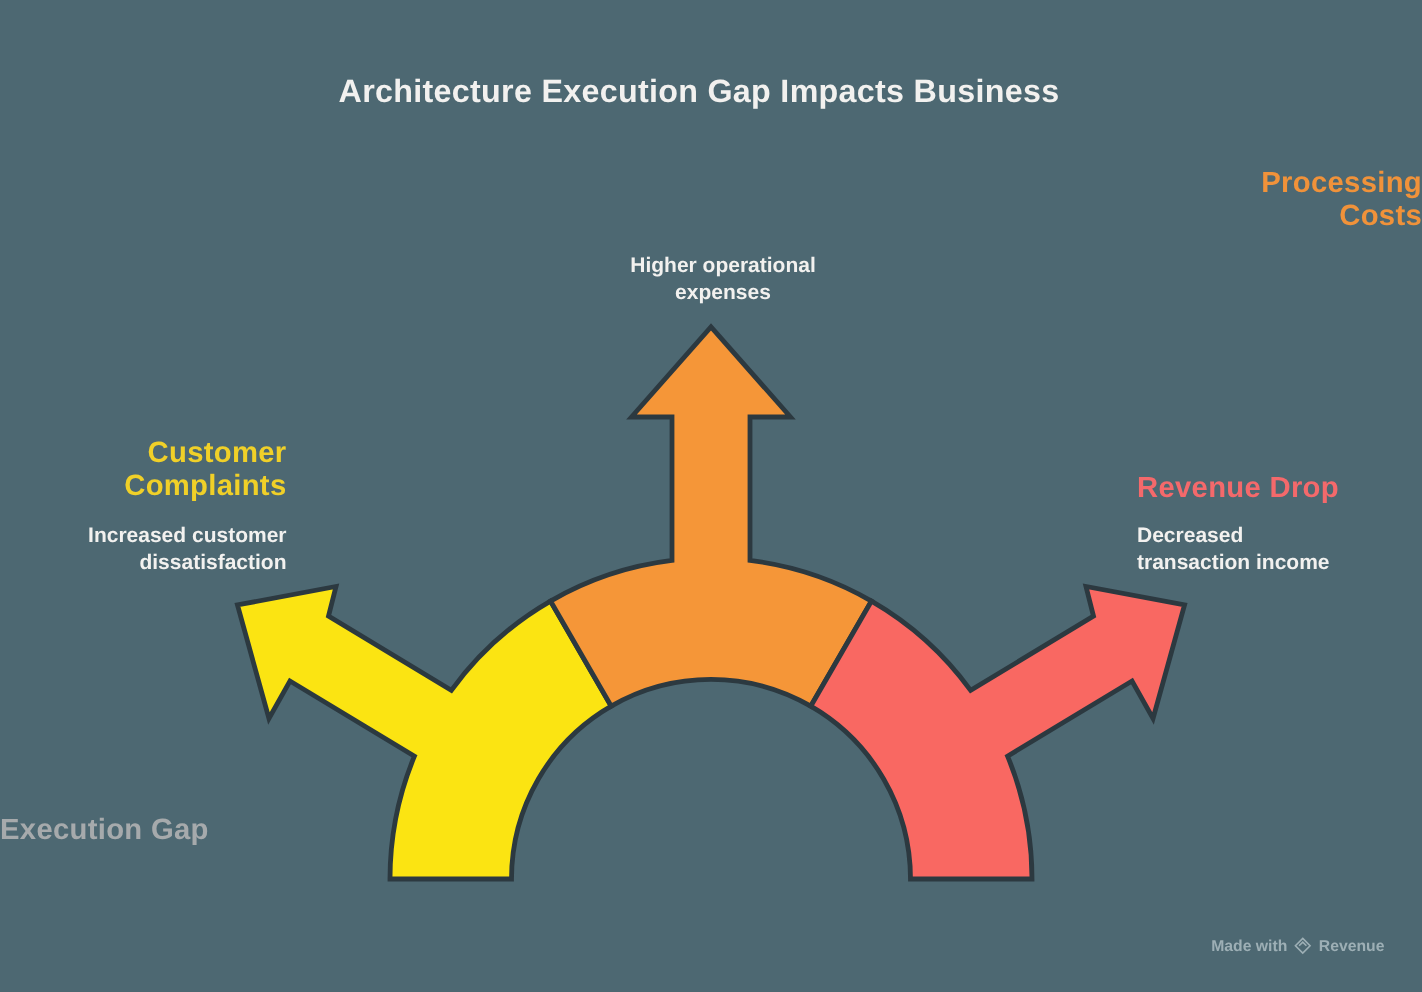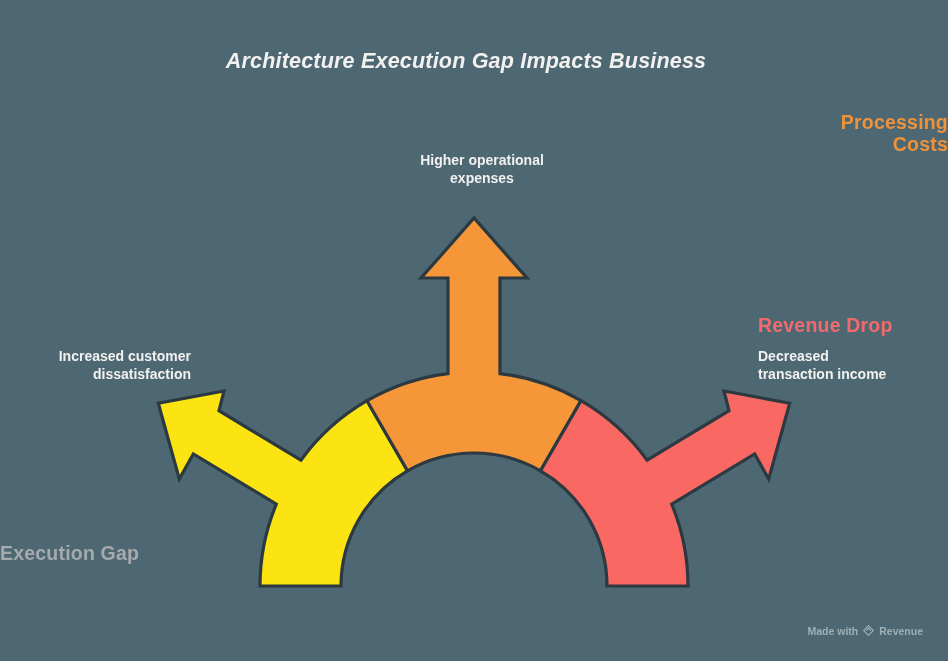"Architecture Execution Gap Impacts" .page-title { font-style: italic -> none }
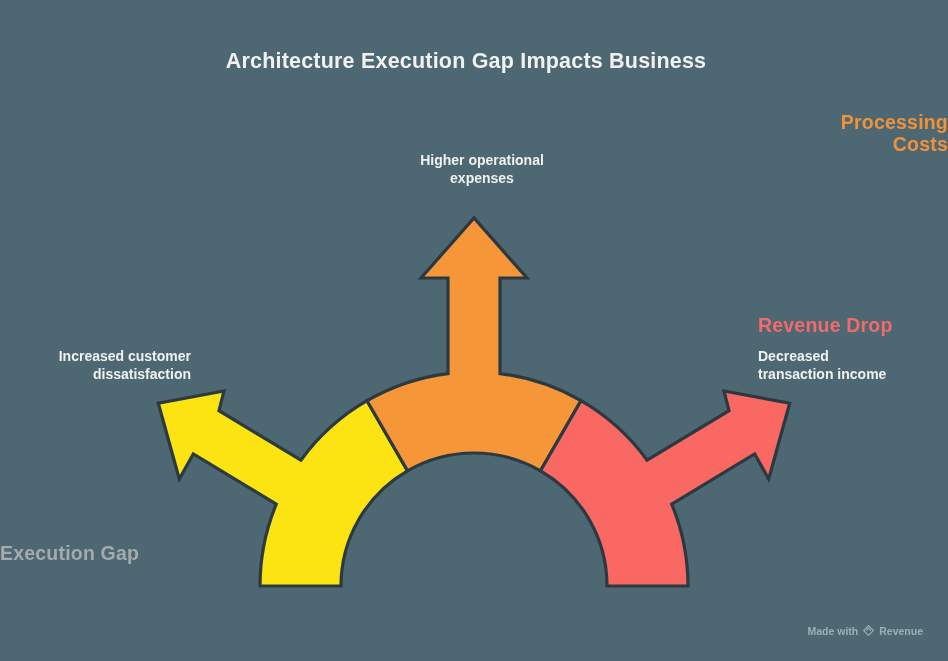"Higher operational" .desc-processing { top: 151px -> 167px }
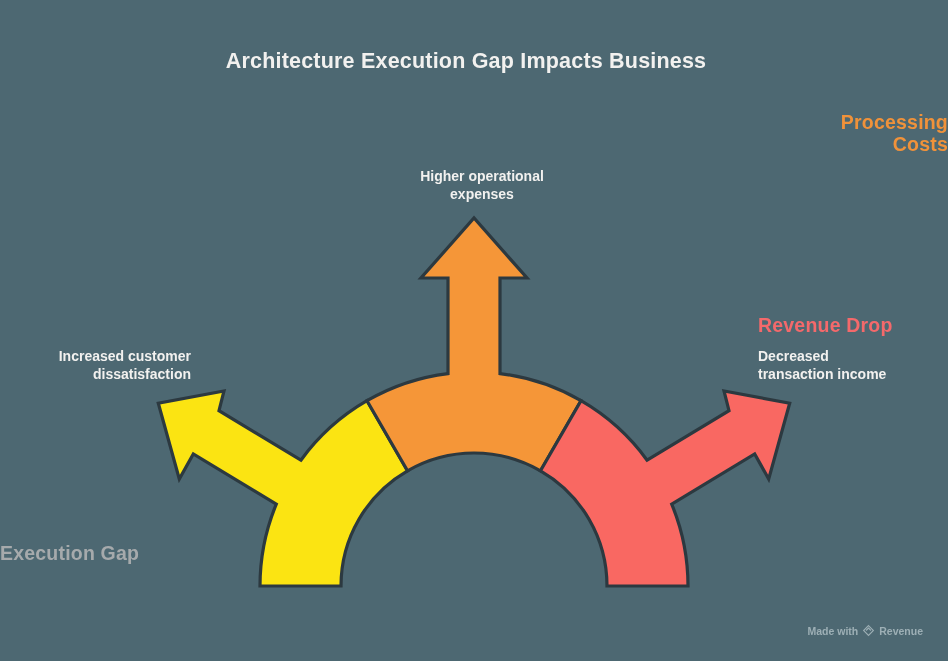"Customer" div.abs { html: none -> <div>Customer Complaints</div> }
